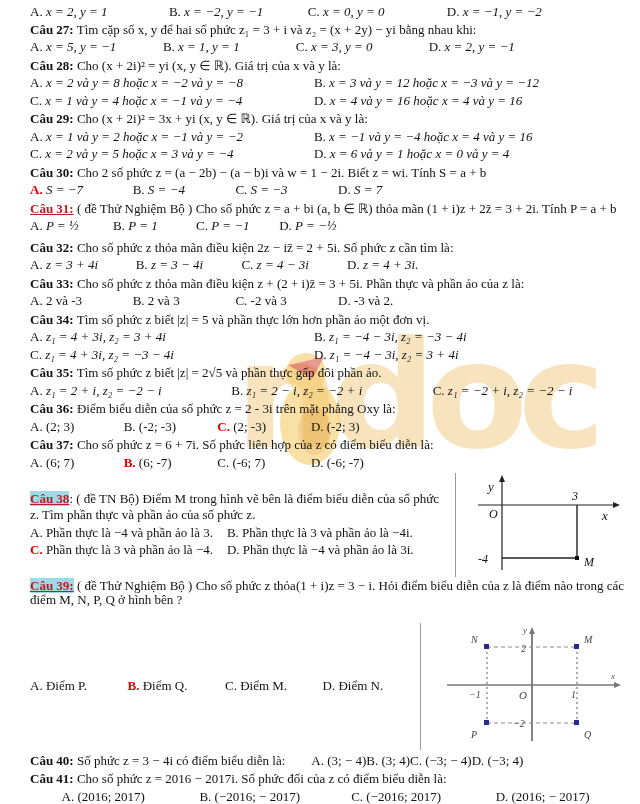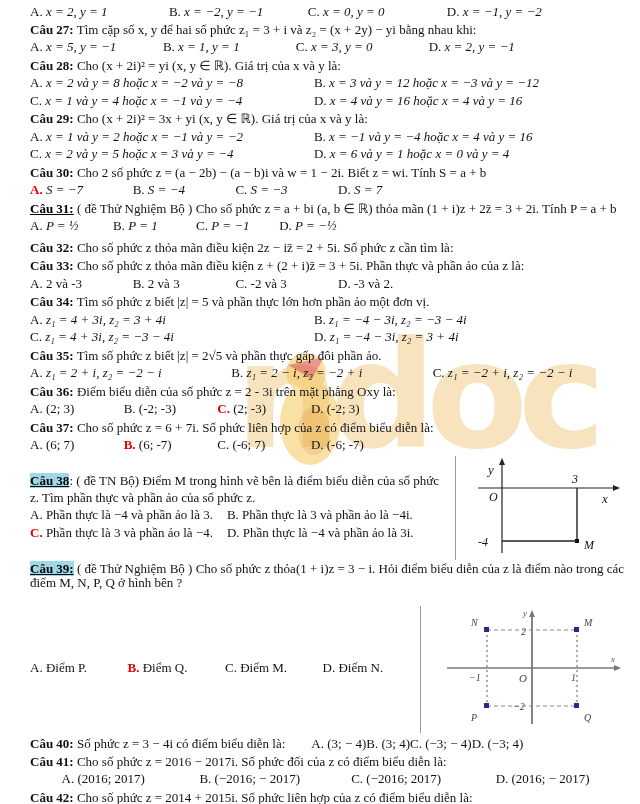"Câu 31:" .qlabel.red { color: #000000 -> #b91c1c }
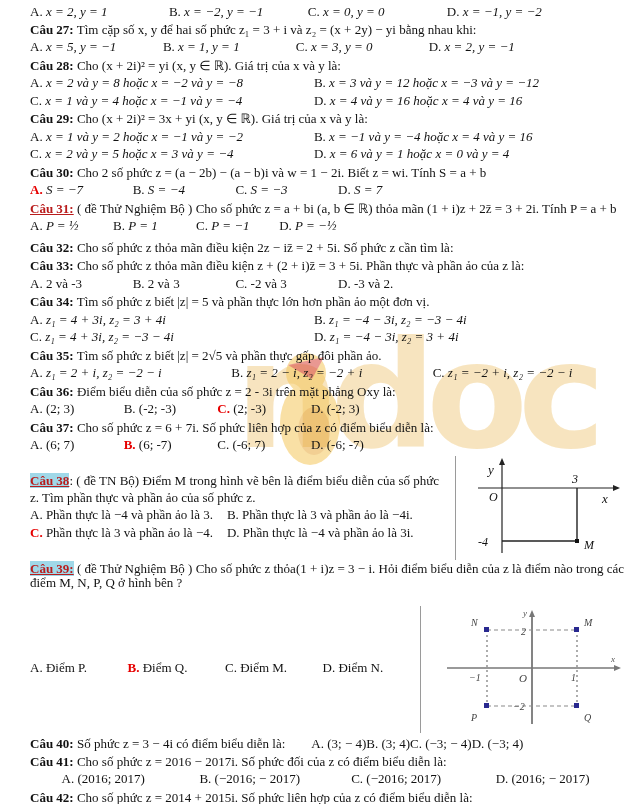"A. z = 3 +" div.row { html: none -> <div> <span><span>A.</span><span> z = 3 + 4i</span></span> <span><span>B.</span><span> z = 3 − 4i</span></span> <span><span>C.</span><span> z = 4 − 3i</span></span> <span><span>D.</span><span> z = 4 + 3i.</span></span> </div> }
